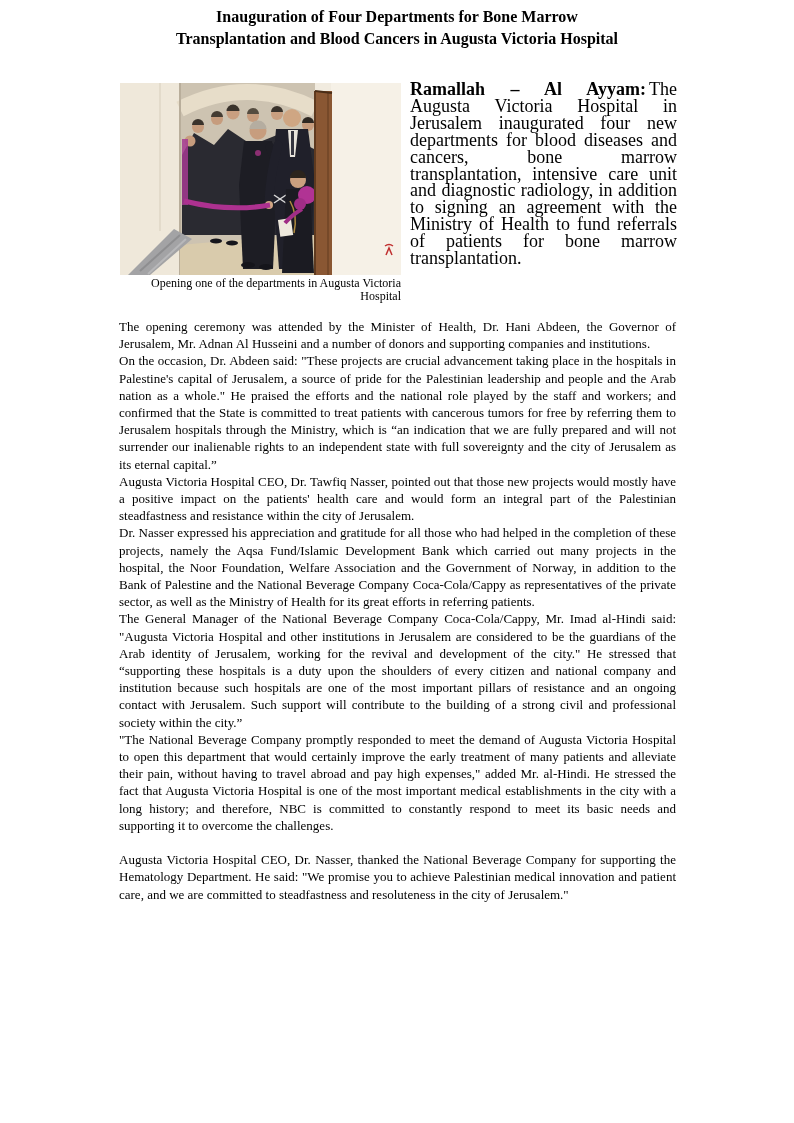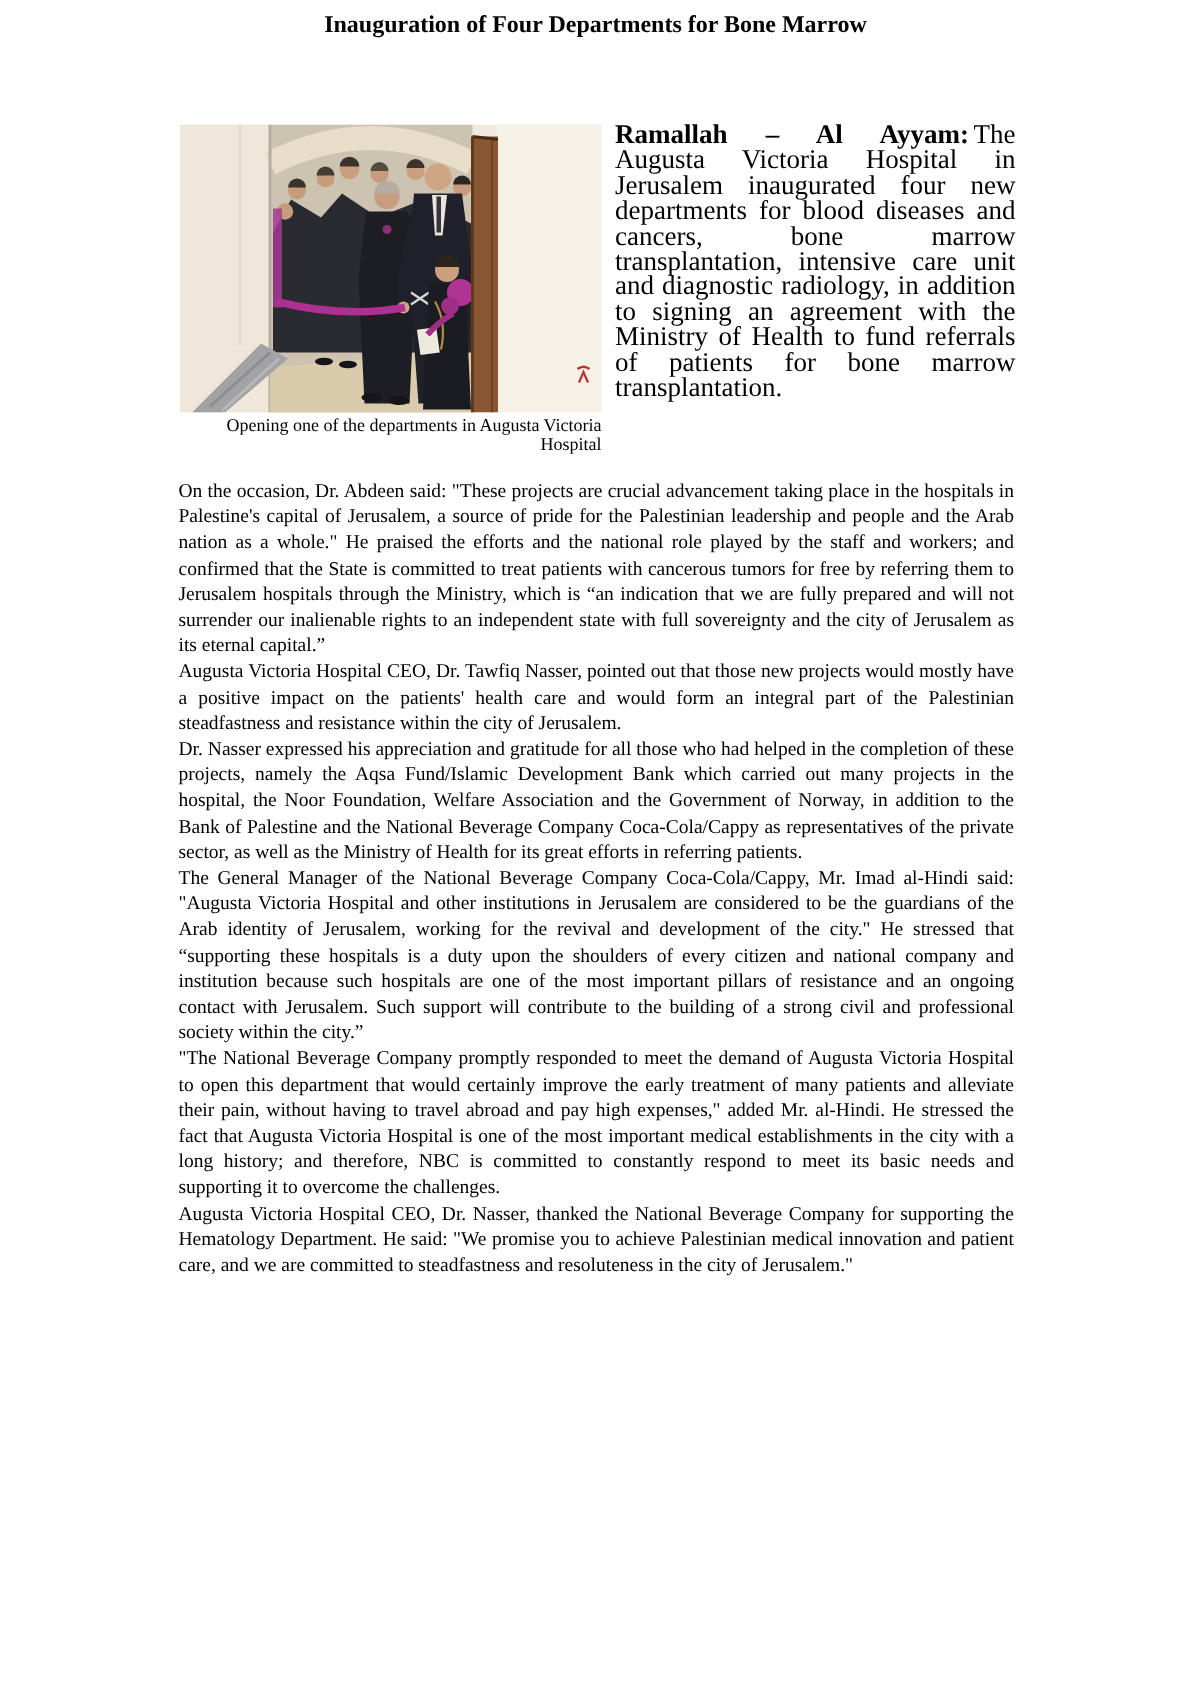"Transplantation and Blood Cancers in" span { html: none -> <span>Transplantation and Blood Cancers in Augusta Victoria Hospital</span> }
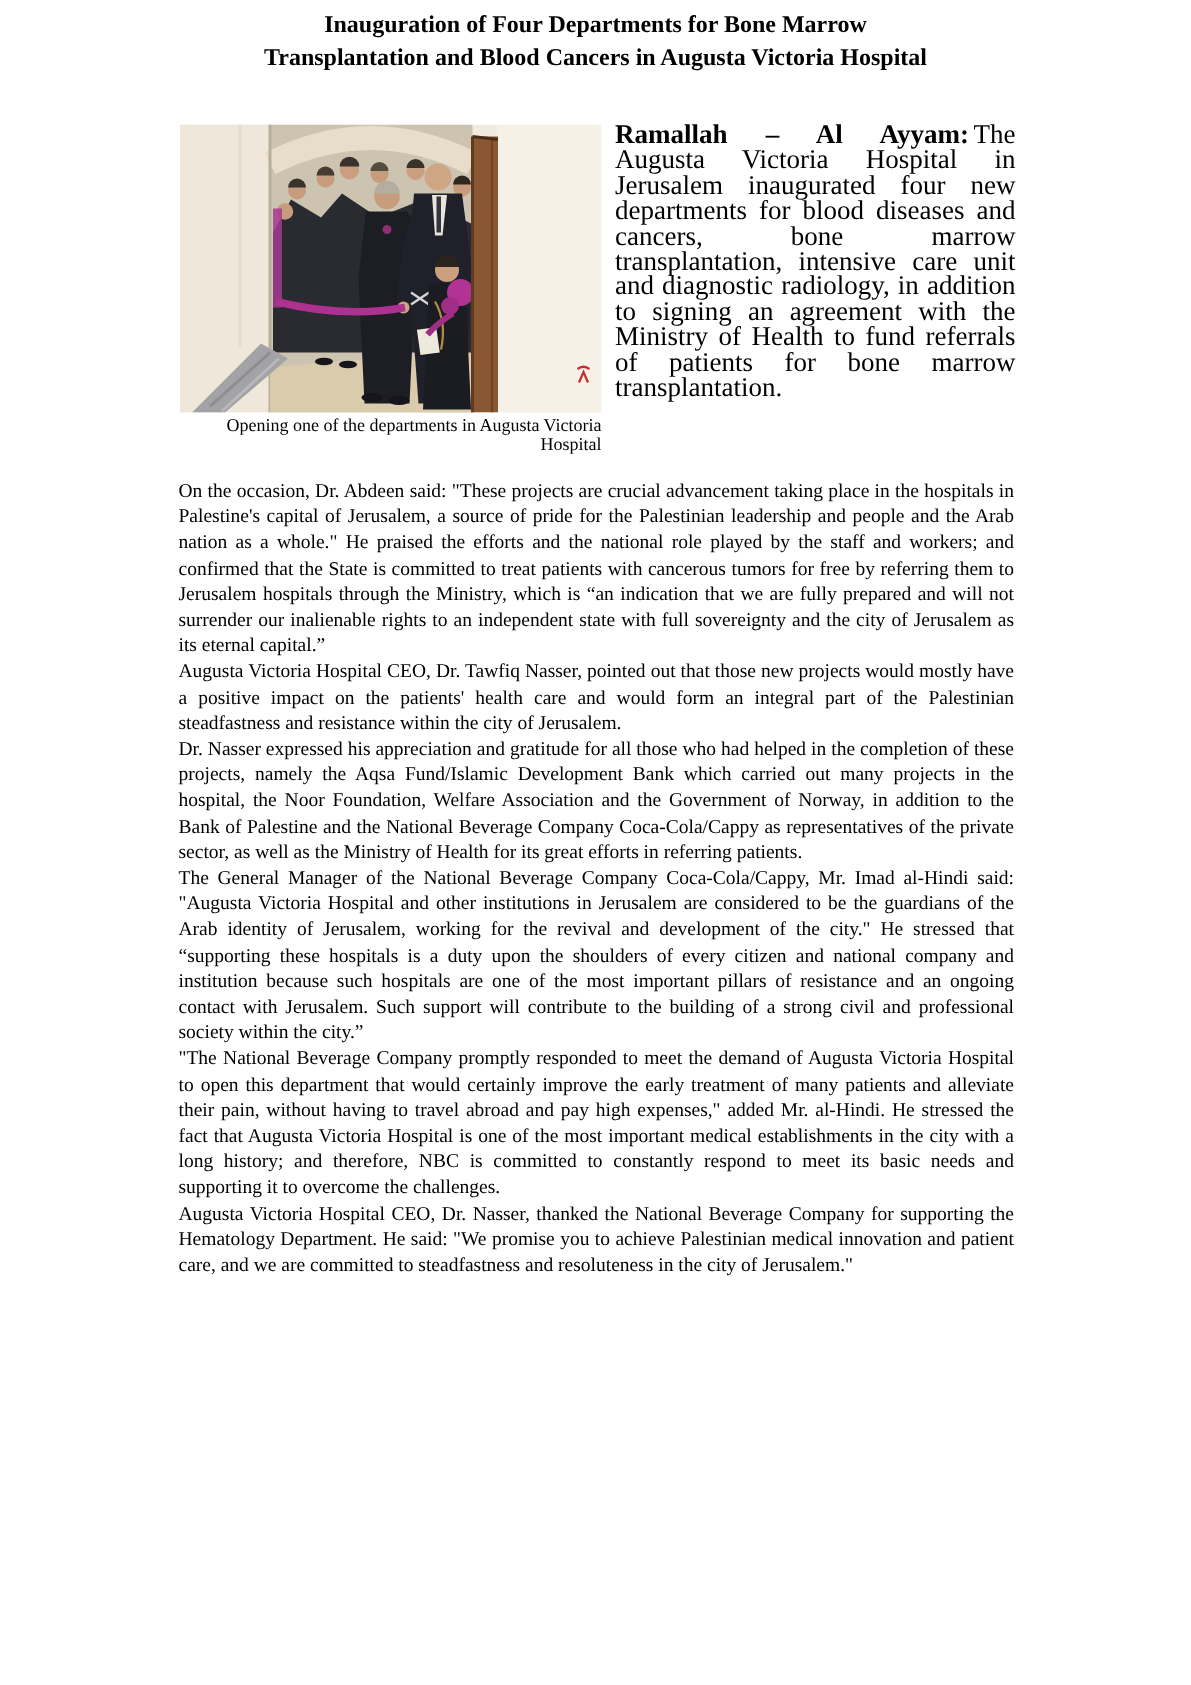"The opening ceremony was attended" p { html: none -> <p>The opening ceremony was attended by the Minister of Health, Dr. Hani Abdeen, the Governor of Jerusalem, Mr. Adnan Al Husseini and a number of donors and supporting companies and institutions.</p> }
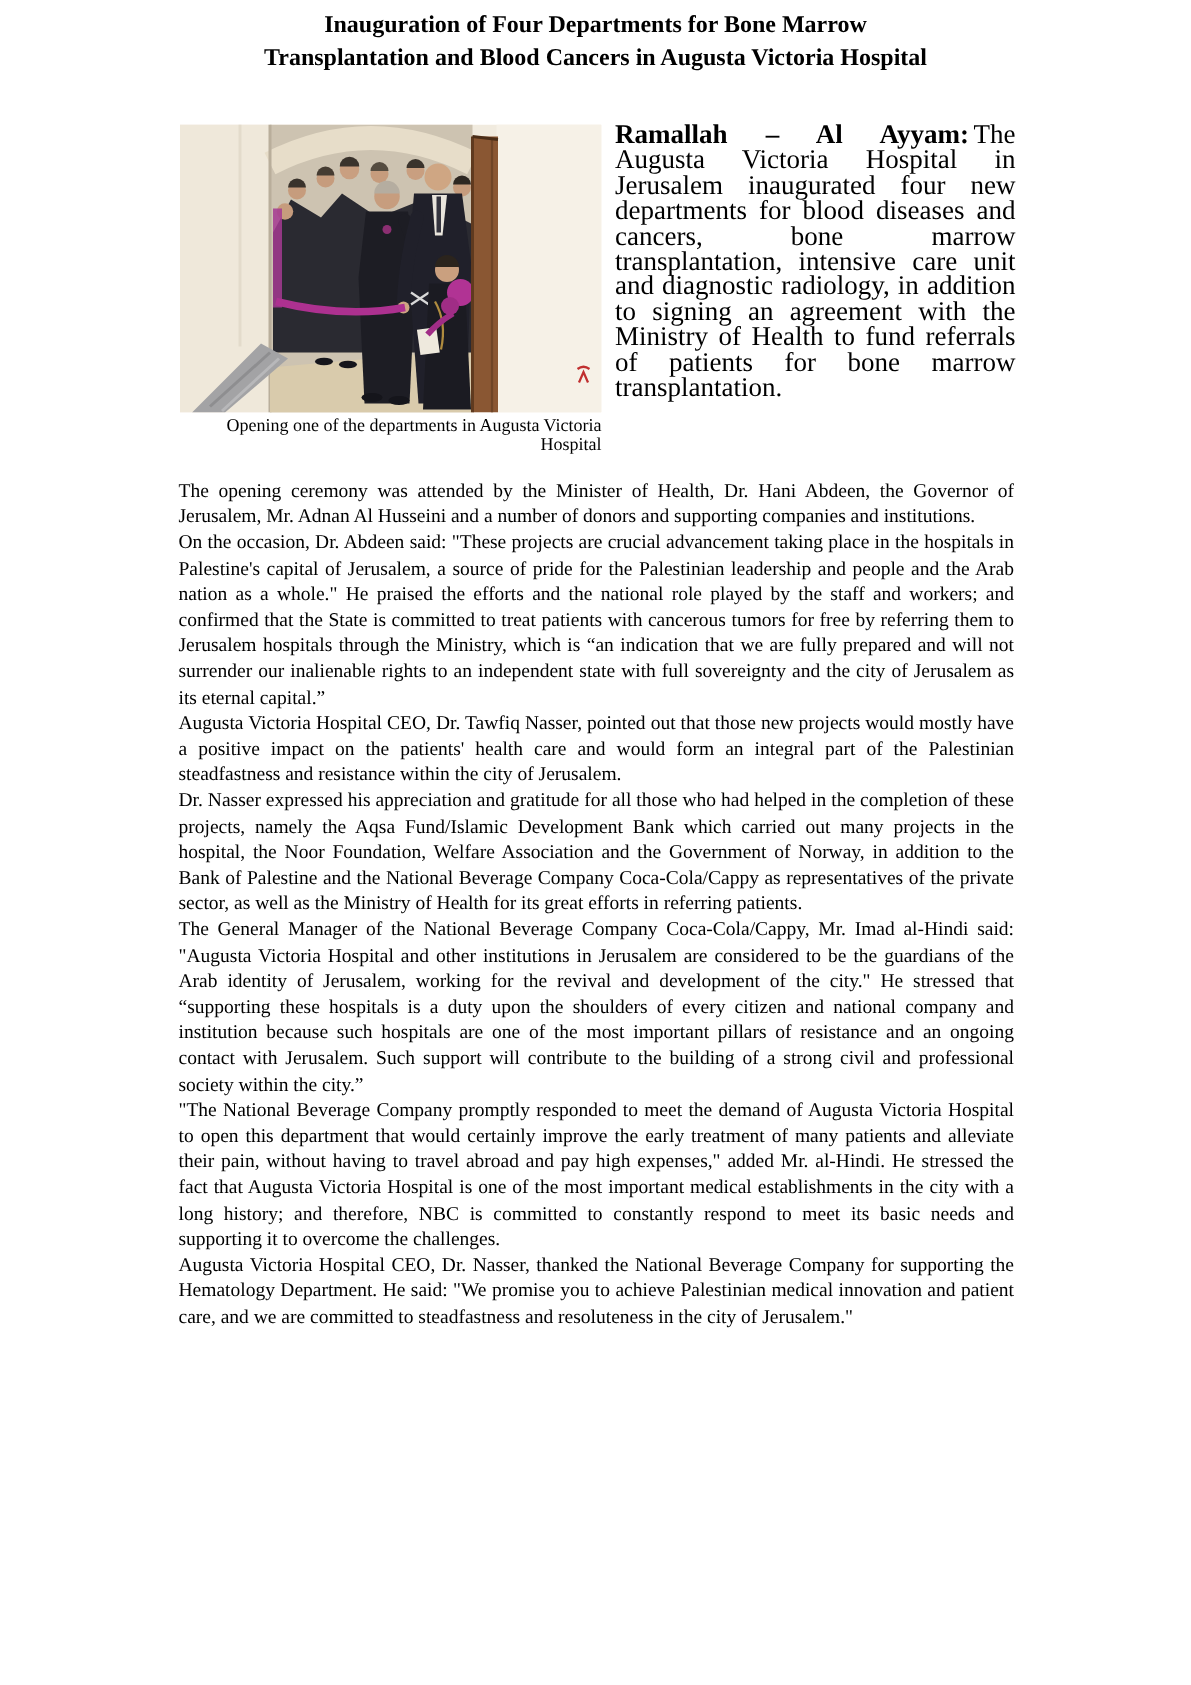"Augusta Victoria Hospital CEO, Dr. Nasser," .article-body p.spaced { margin-top: none -> 17px }
